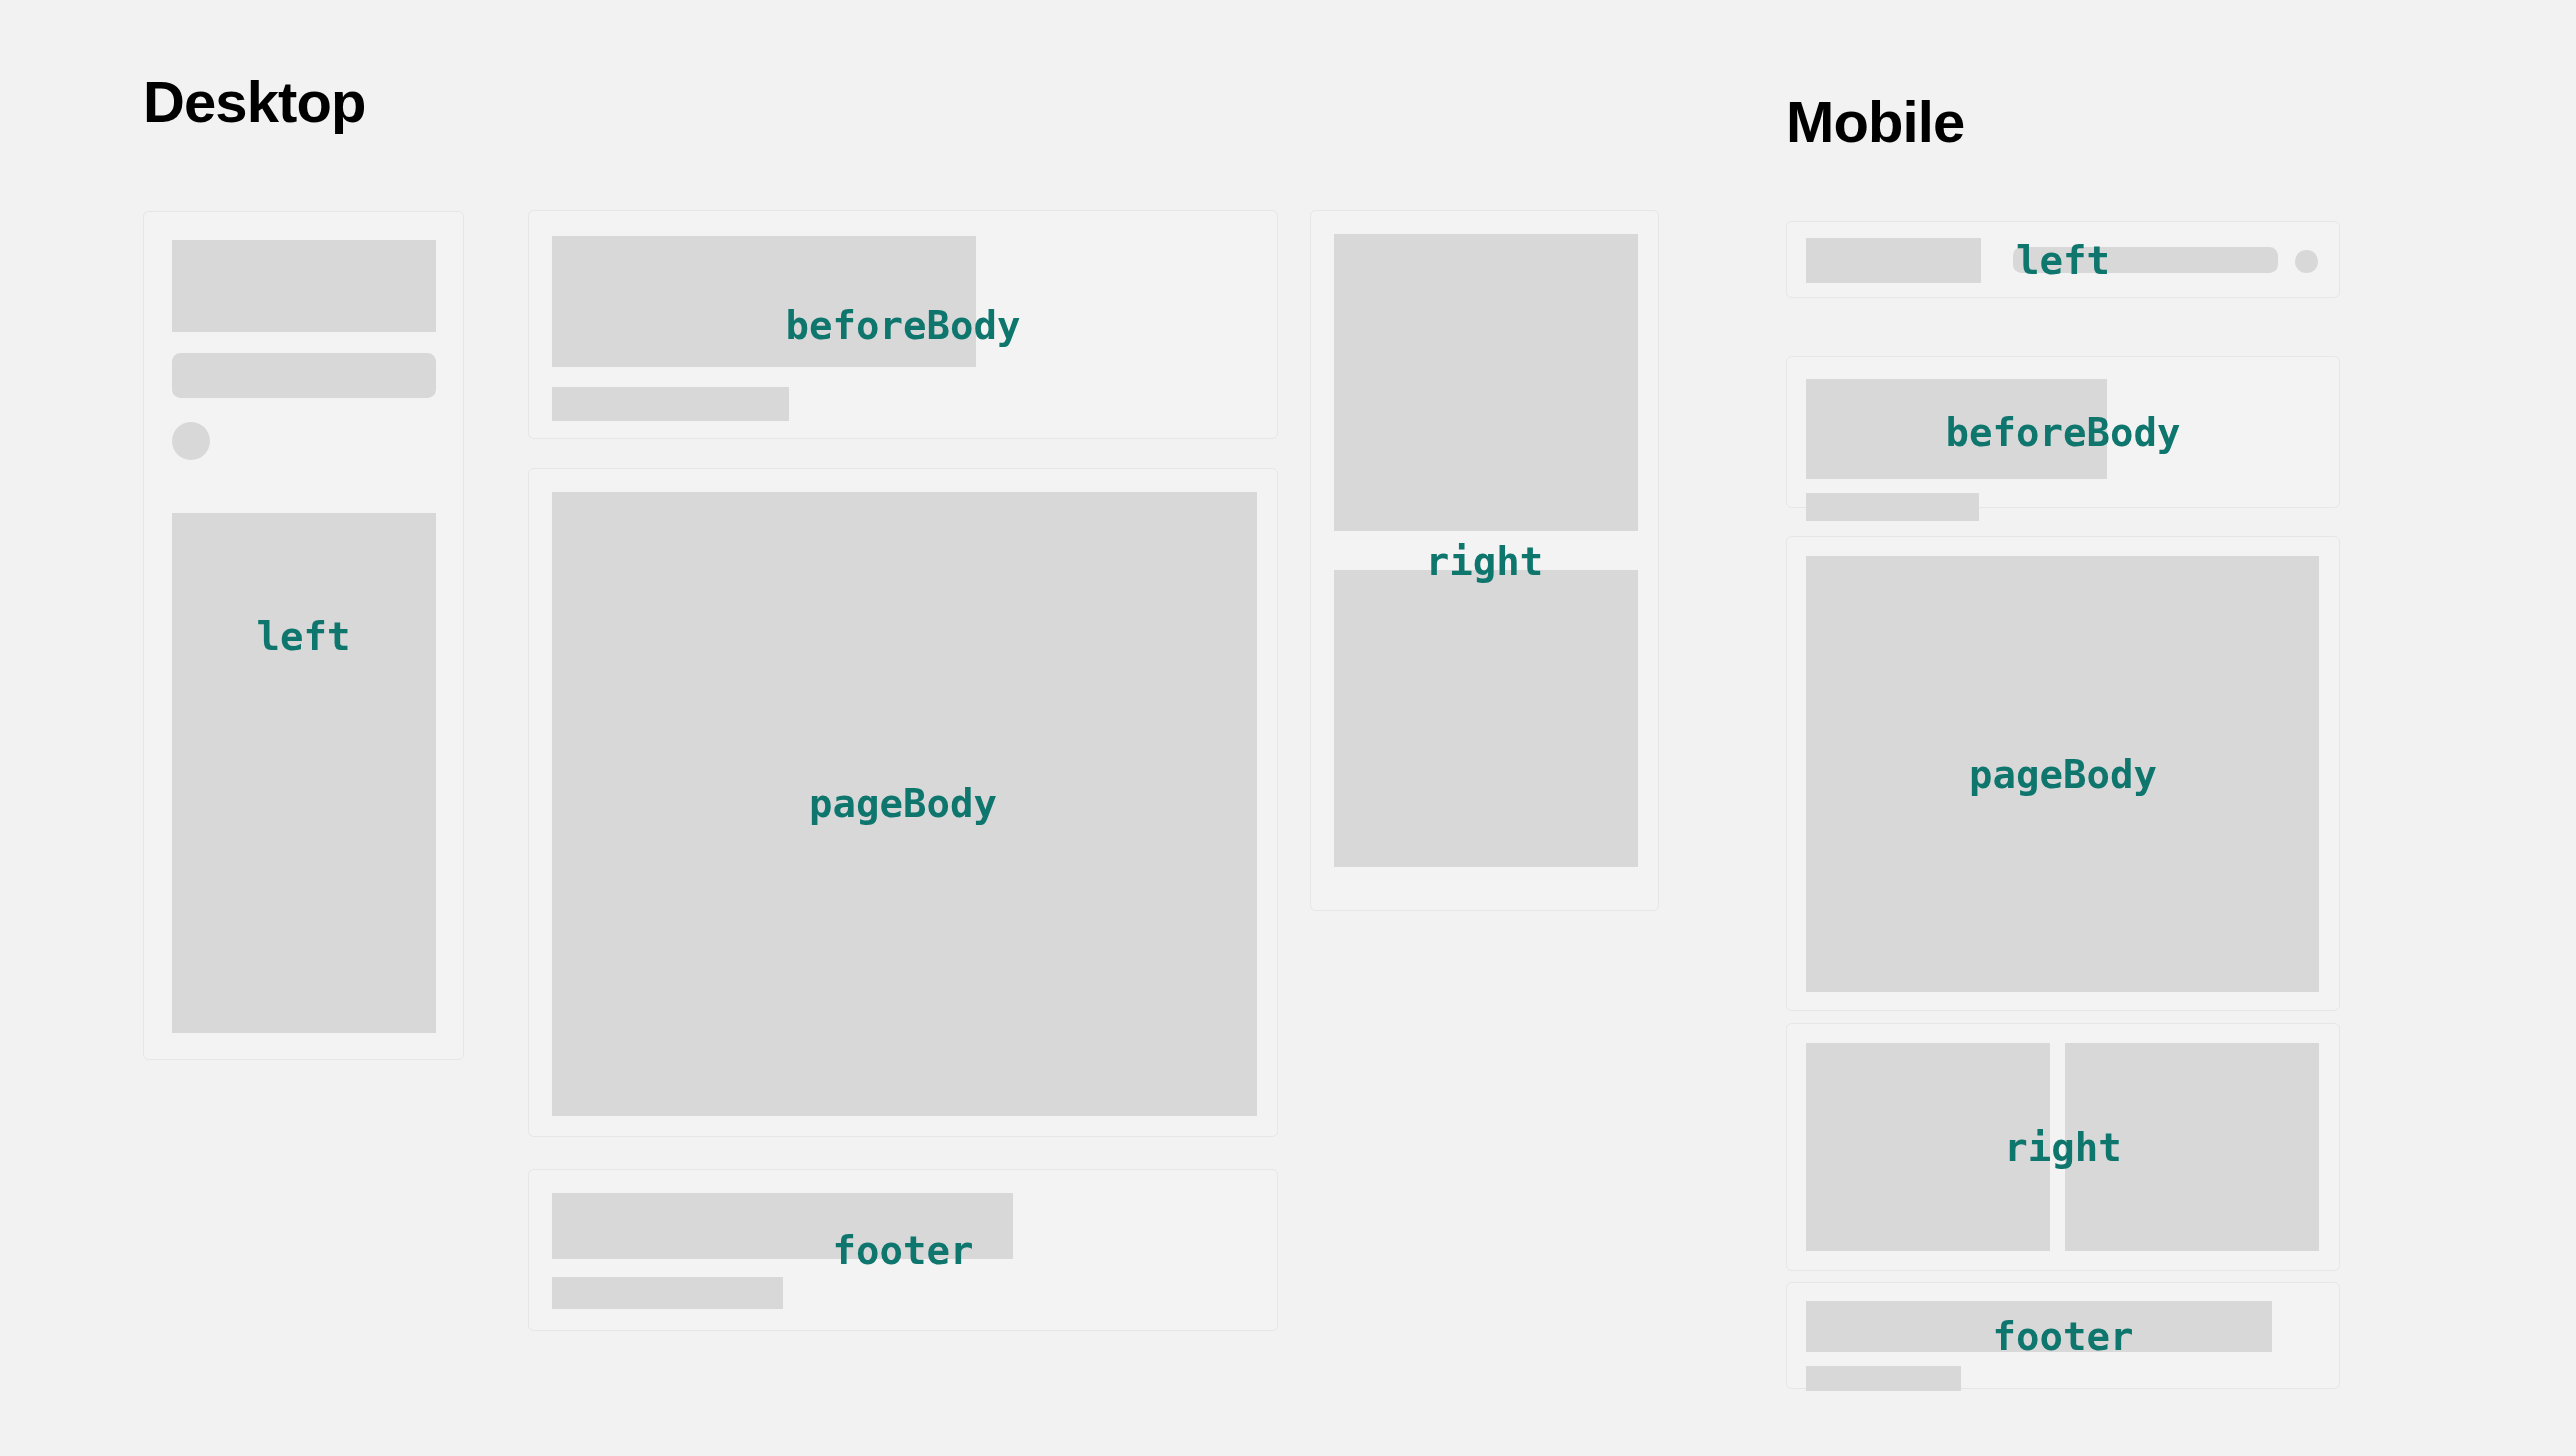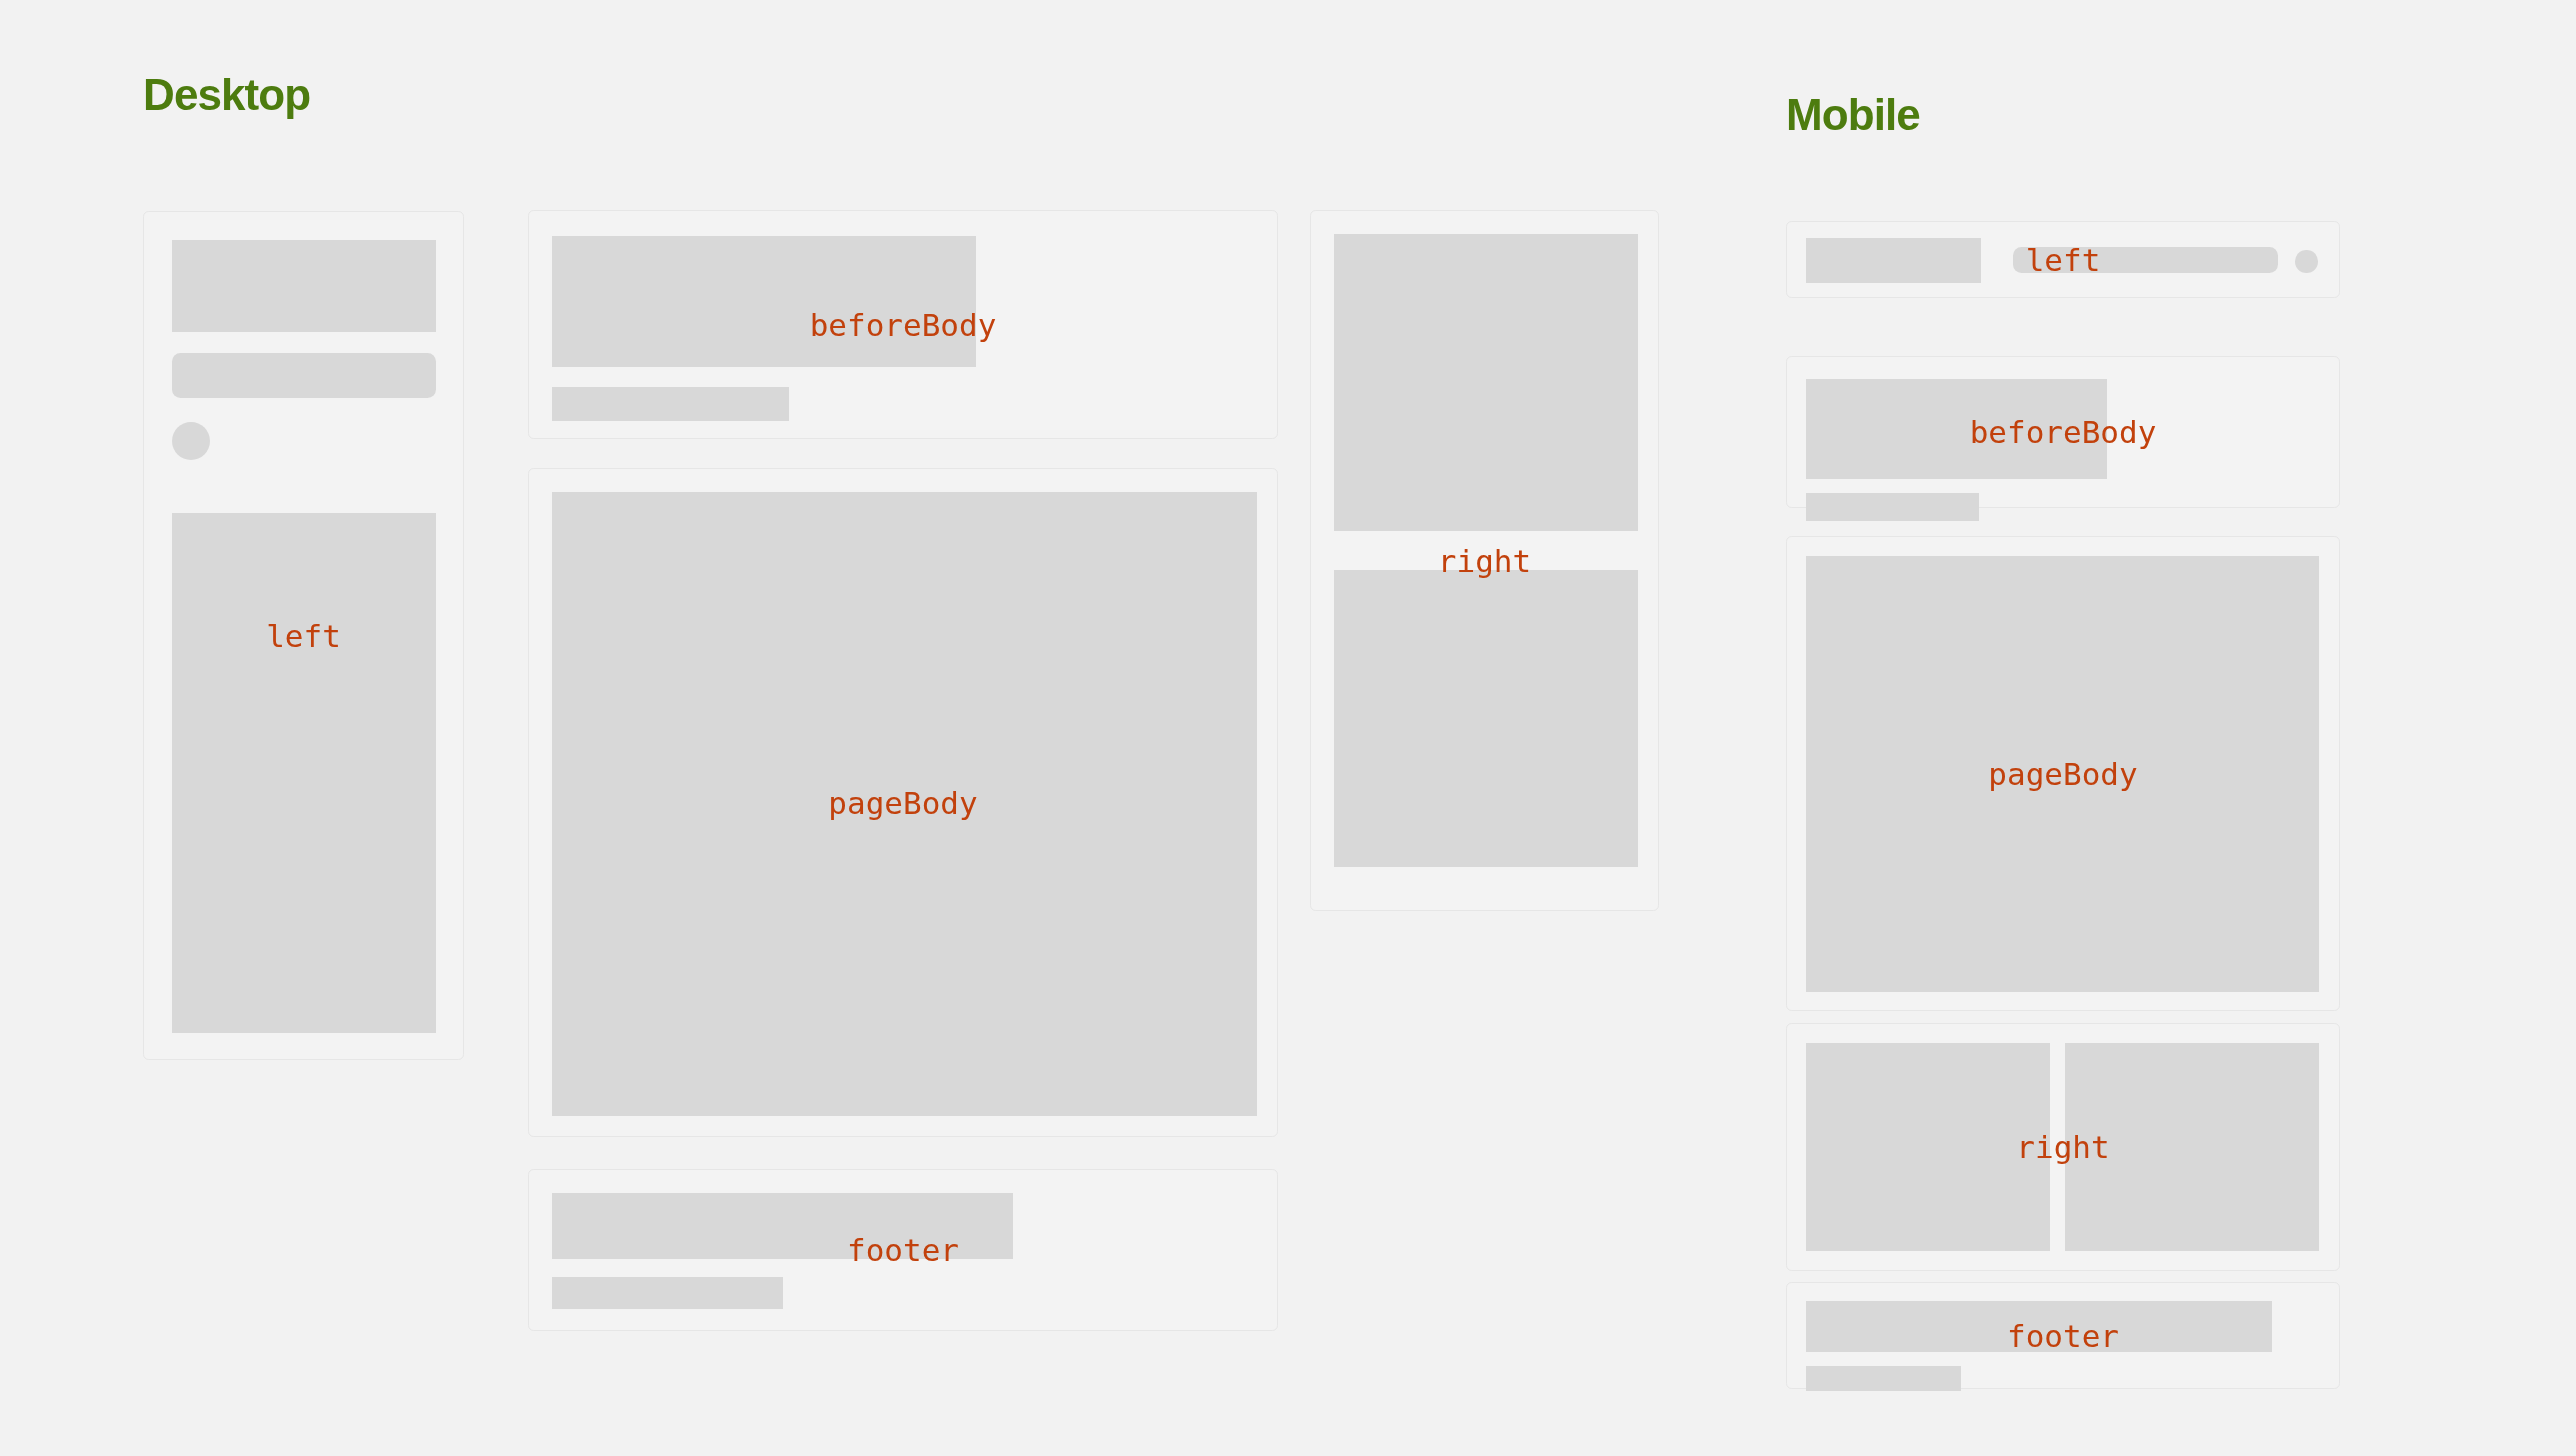"Desktop" .section-title { color: #4d7c0f -> #000000; font-size: 44px -> 58px }
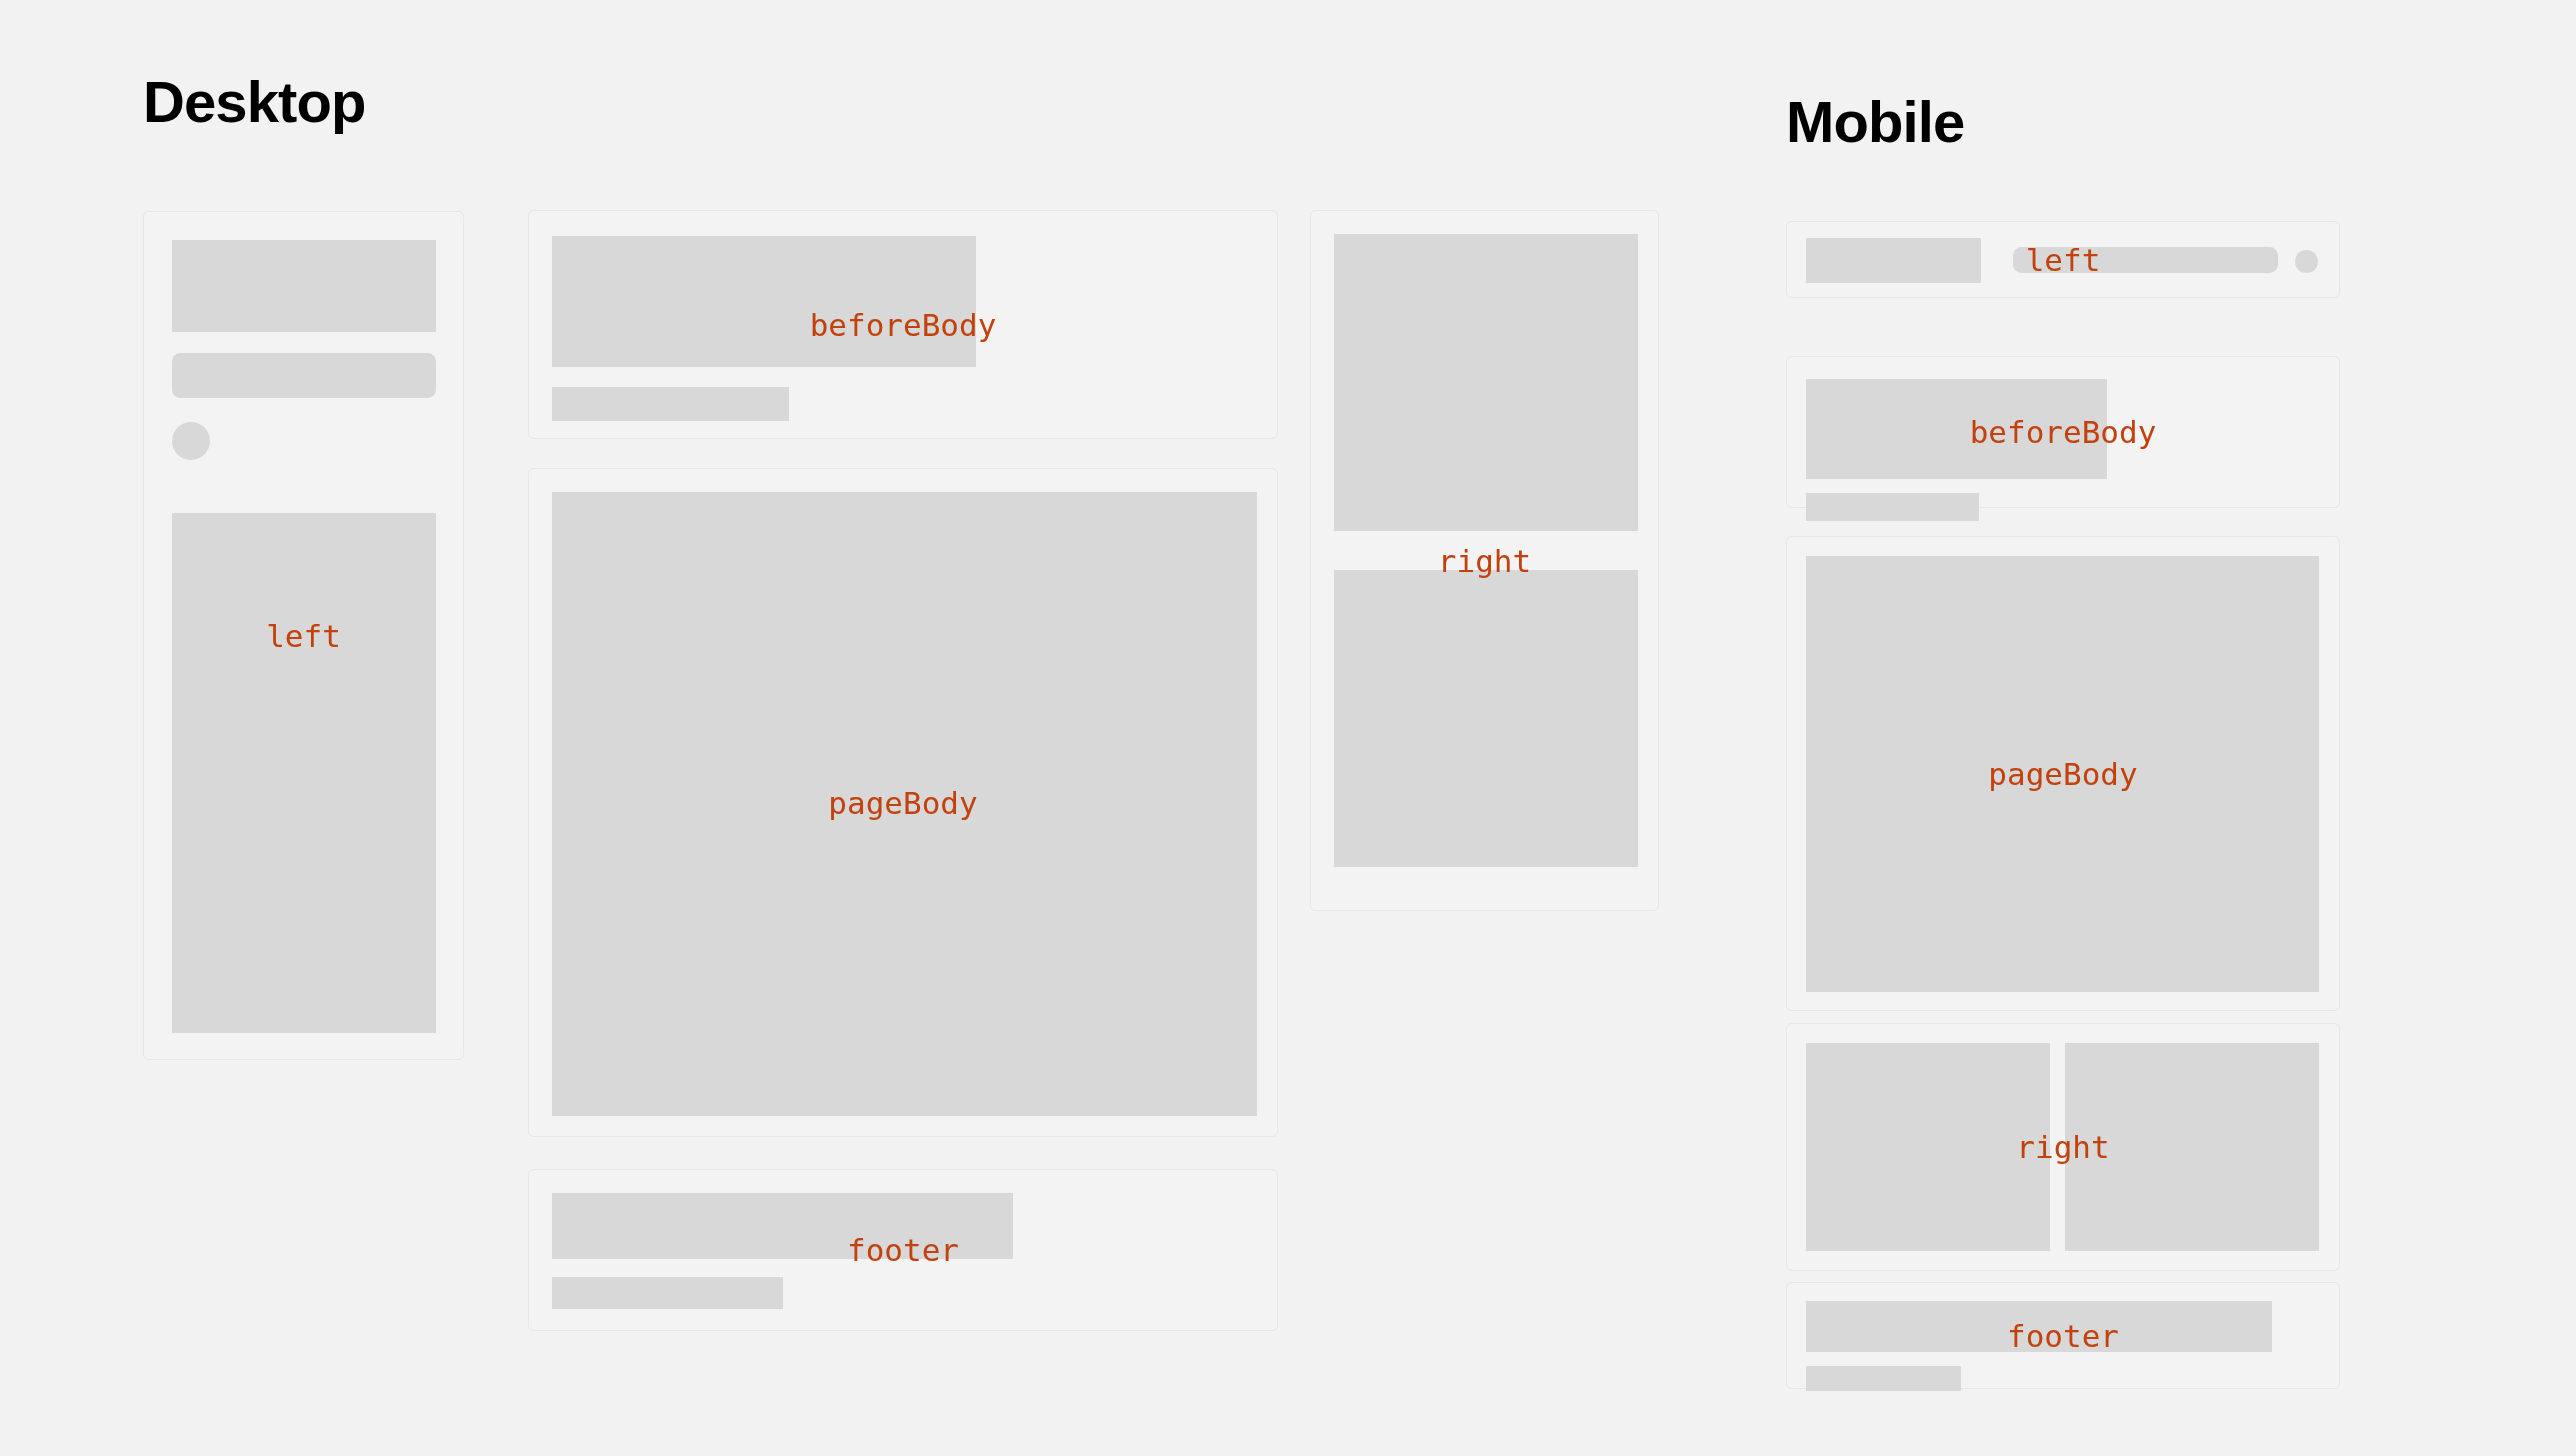"left" .region-label { color: #c2410c -> #0f766e; font-size: 31px -> 39px; font-weight: none -> bold }
